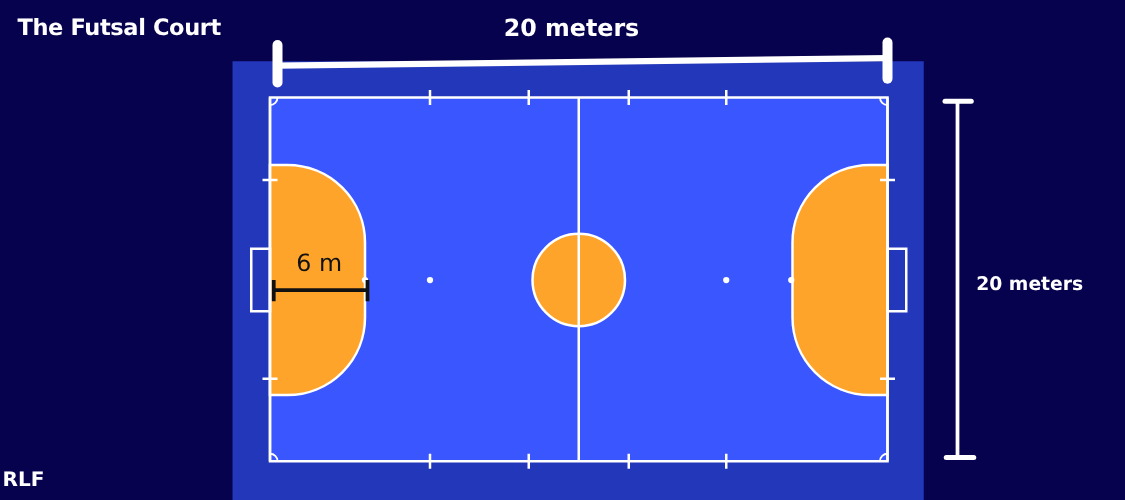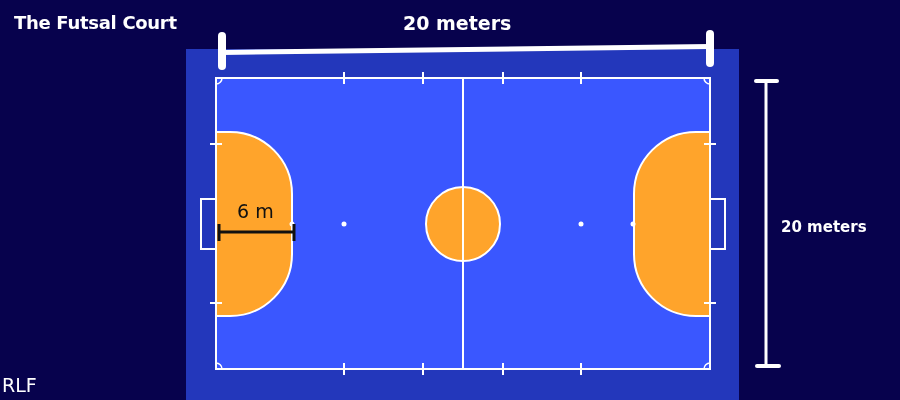"RLF" .credit { font-size: 19px -> 16px; font-weight: normal -> bold }
